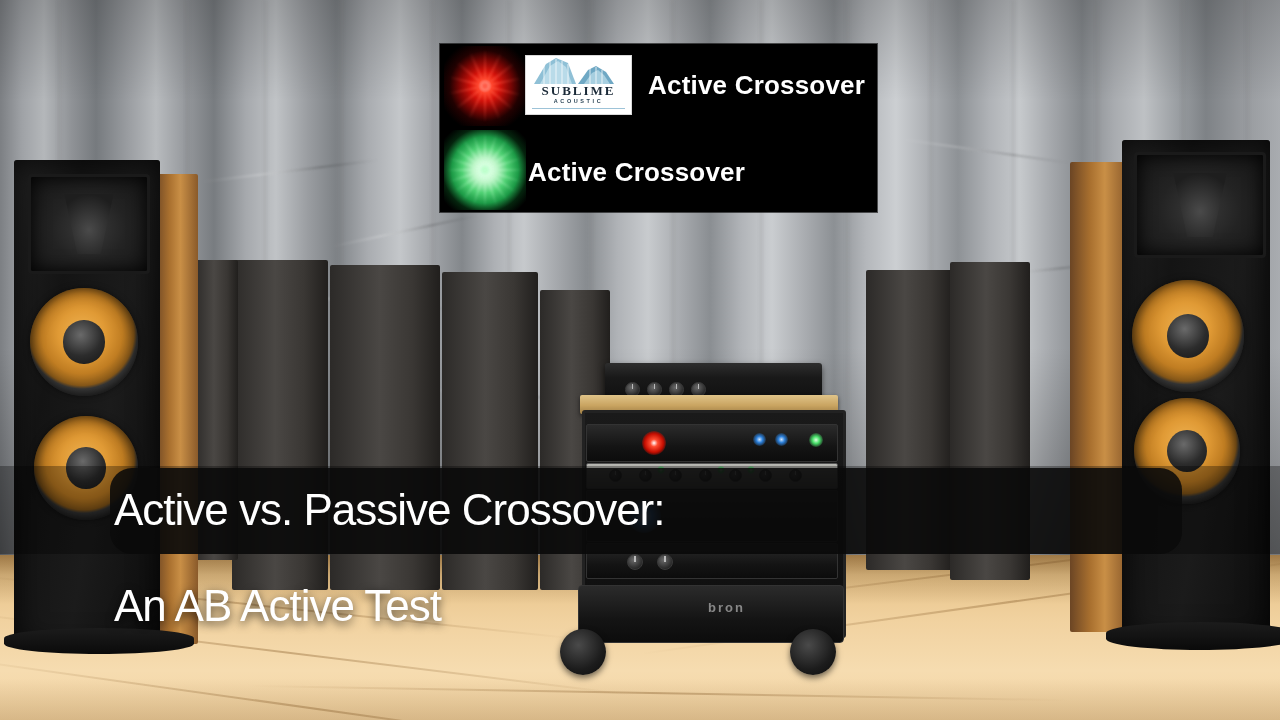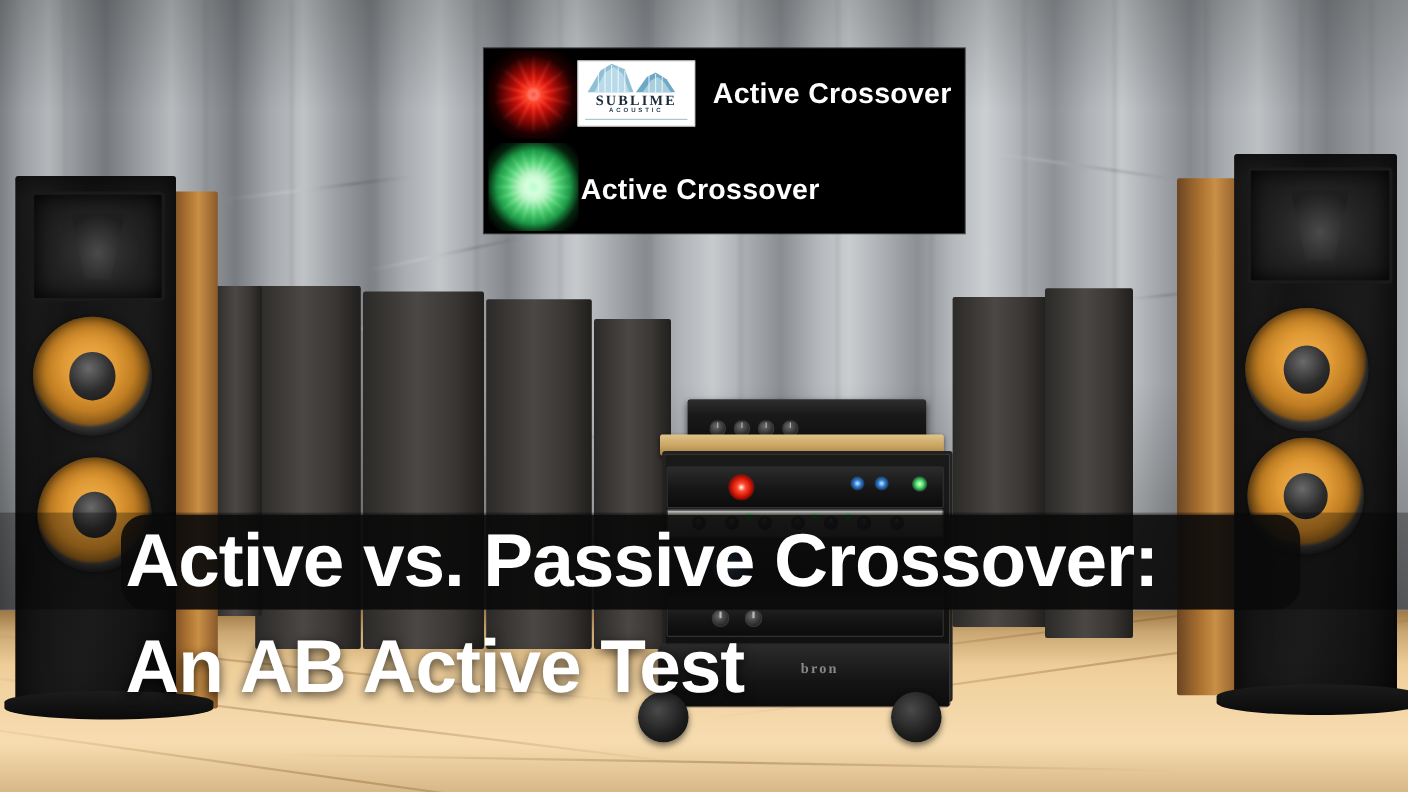"Active vs. Passive Crossover:" .title { font-size: 68px -> 44px; font-weight: bold -> normal }
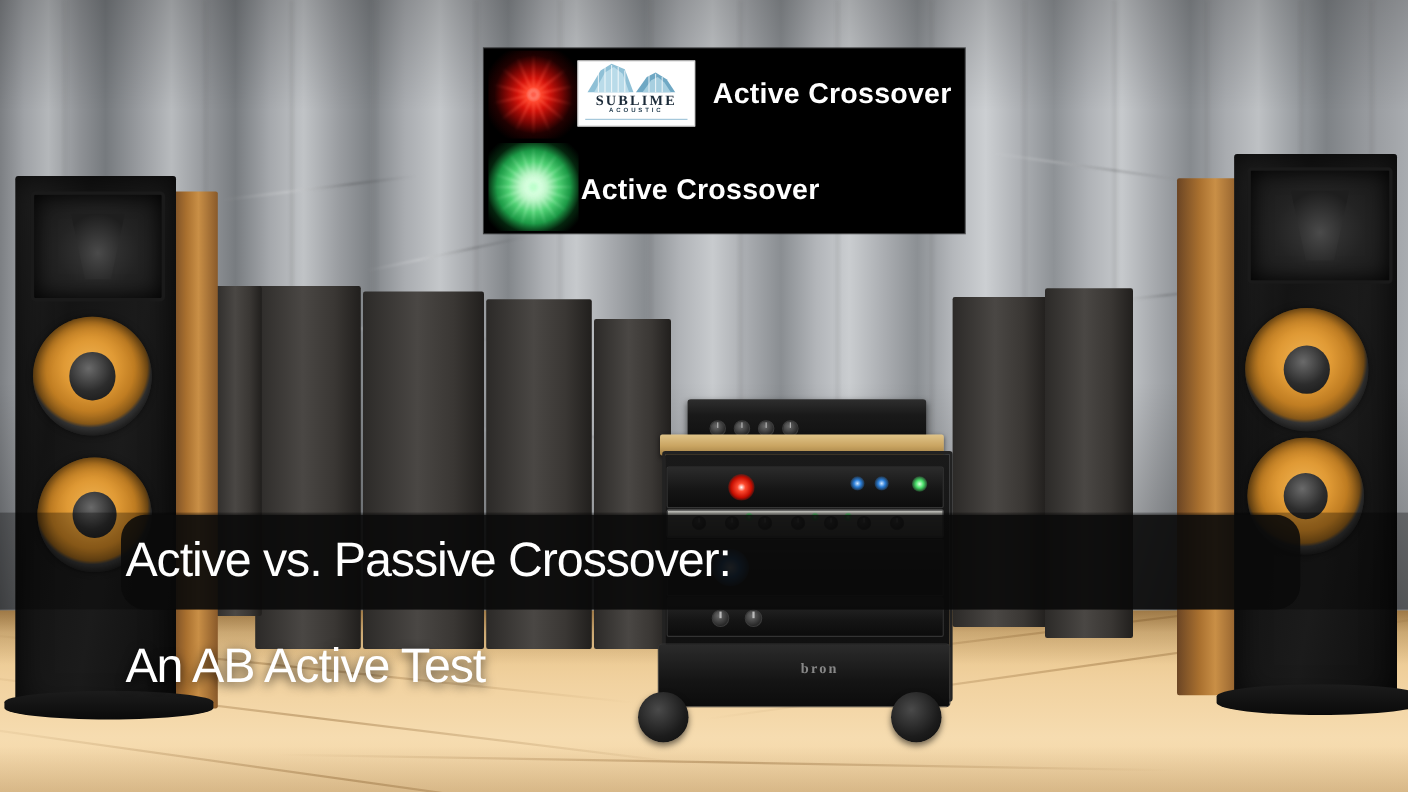"bron" .rack { font-family: Liberation Serif, serif -> none; left: 588px -> 568px }
